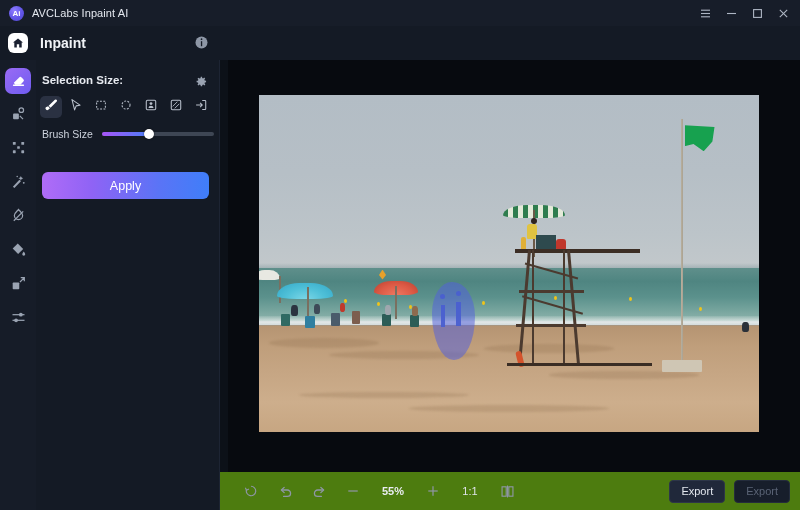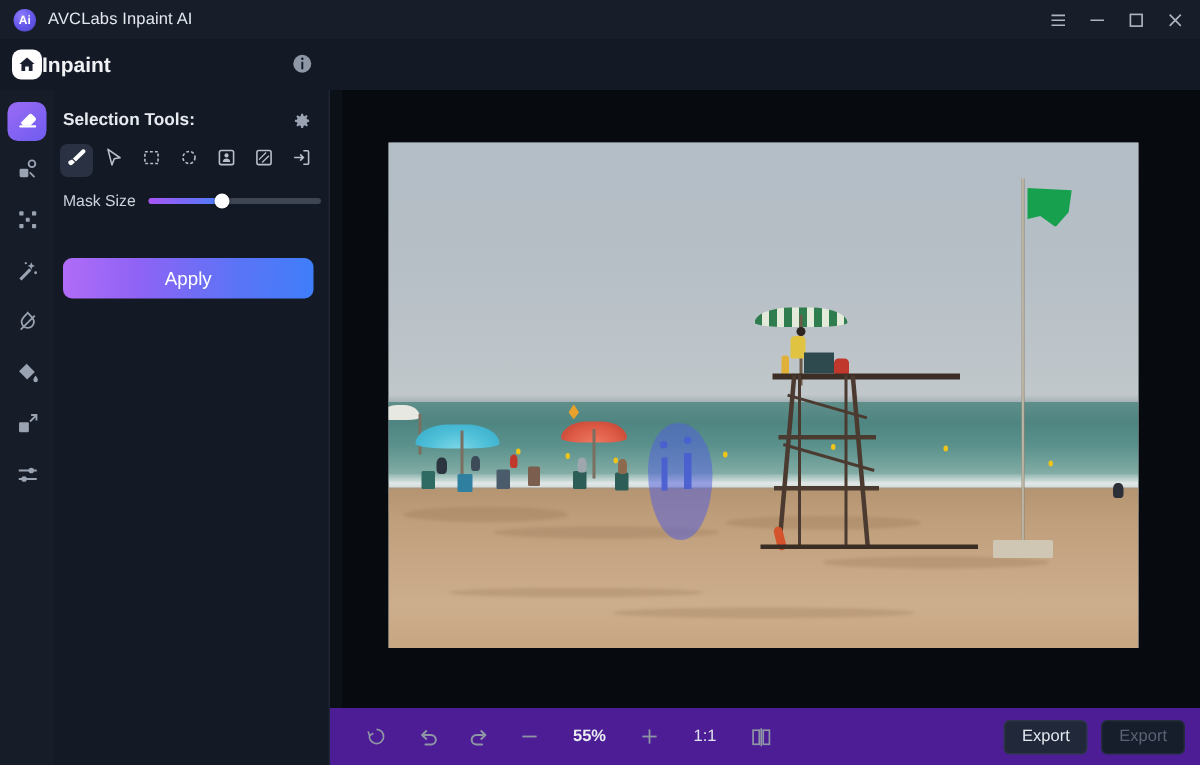"Inpaint" .page-title { margin-left: none -> 12px }
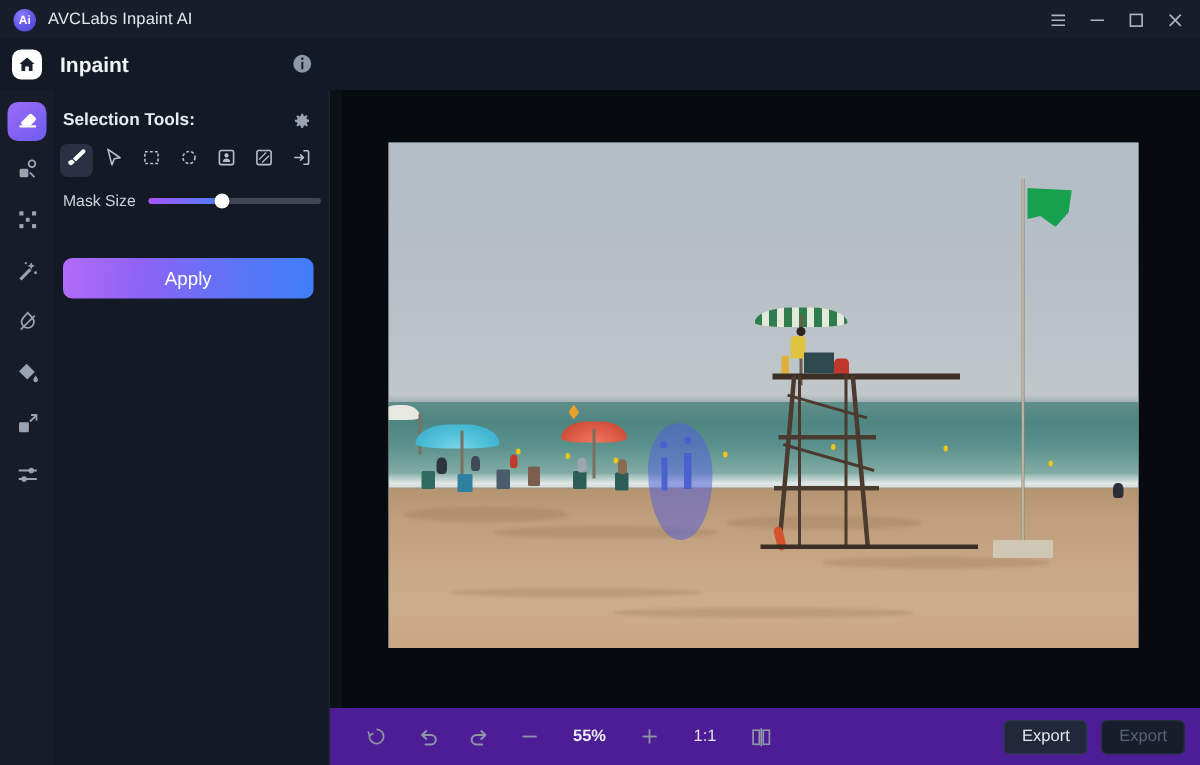"Selection Tools:" div.panel-title { text: Tools -> Size }
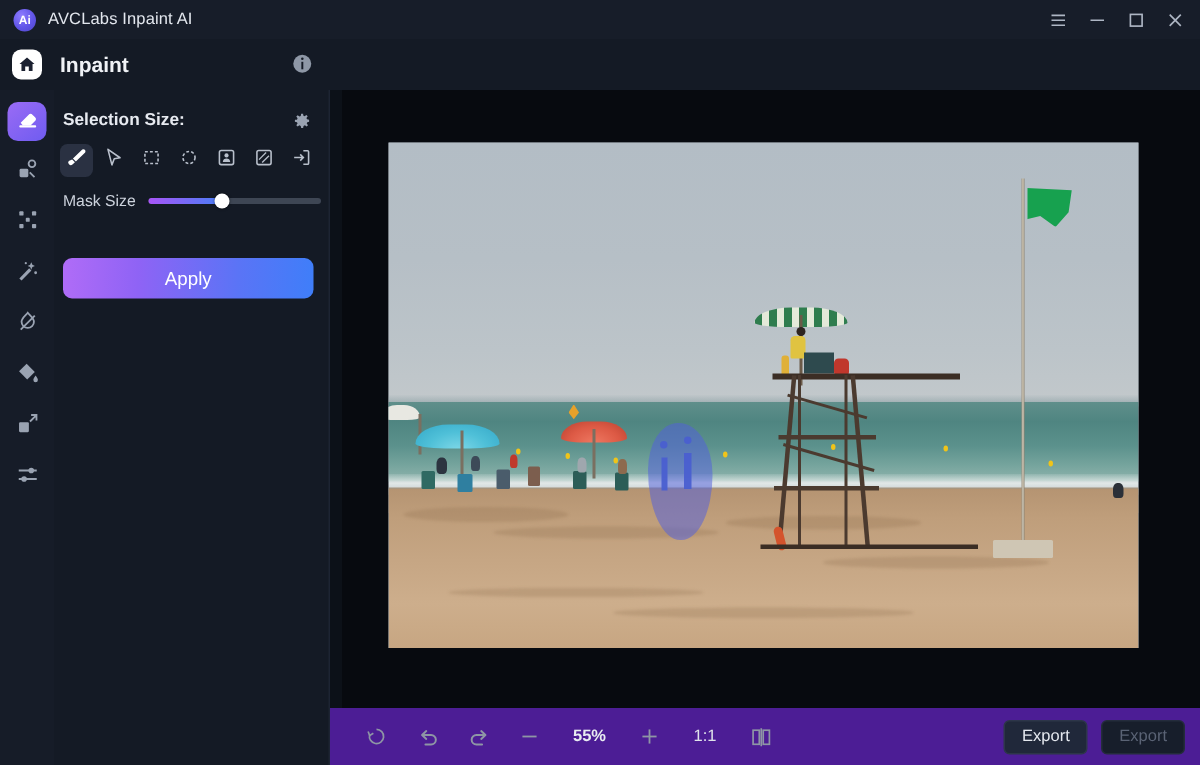"Mask Size" div.brush-label { text: Mask -> Brush }
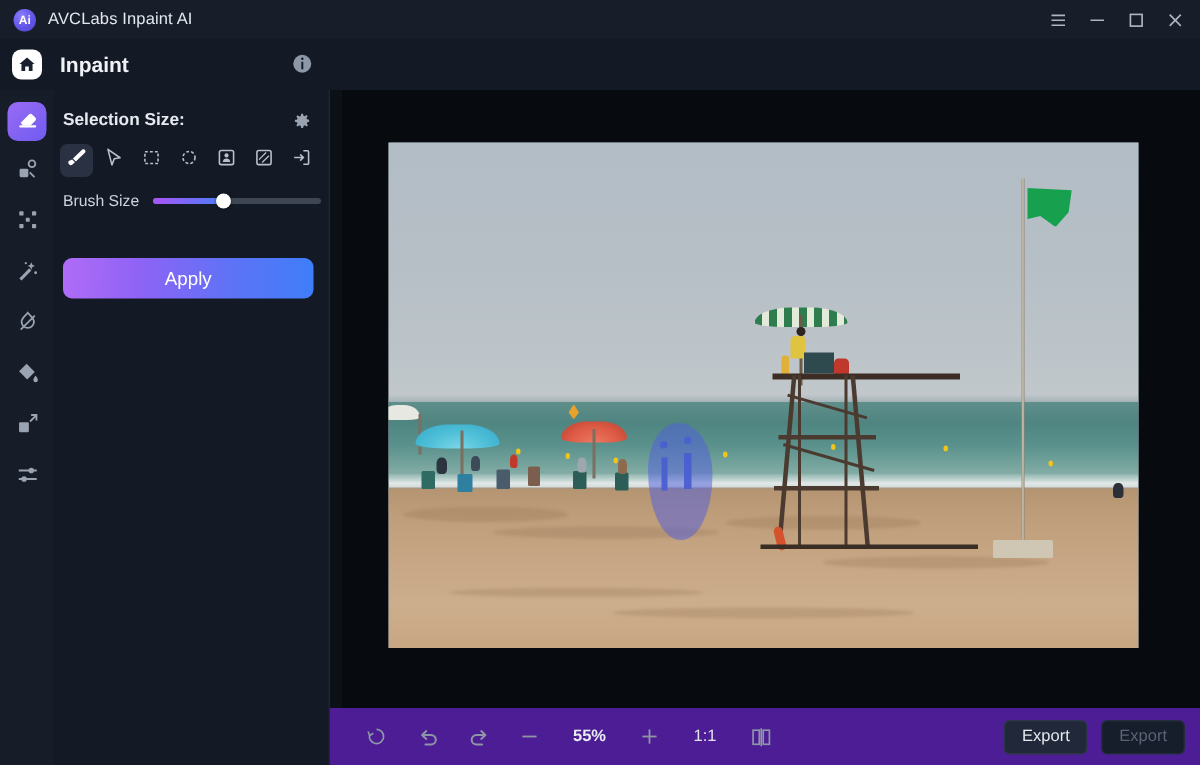"55%" .bottombar { background: #4c1d95 -> #4d7c0f }
